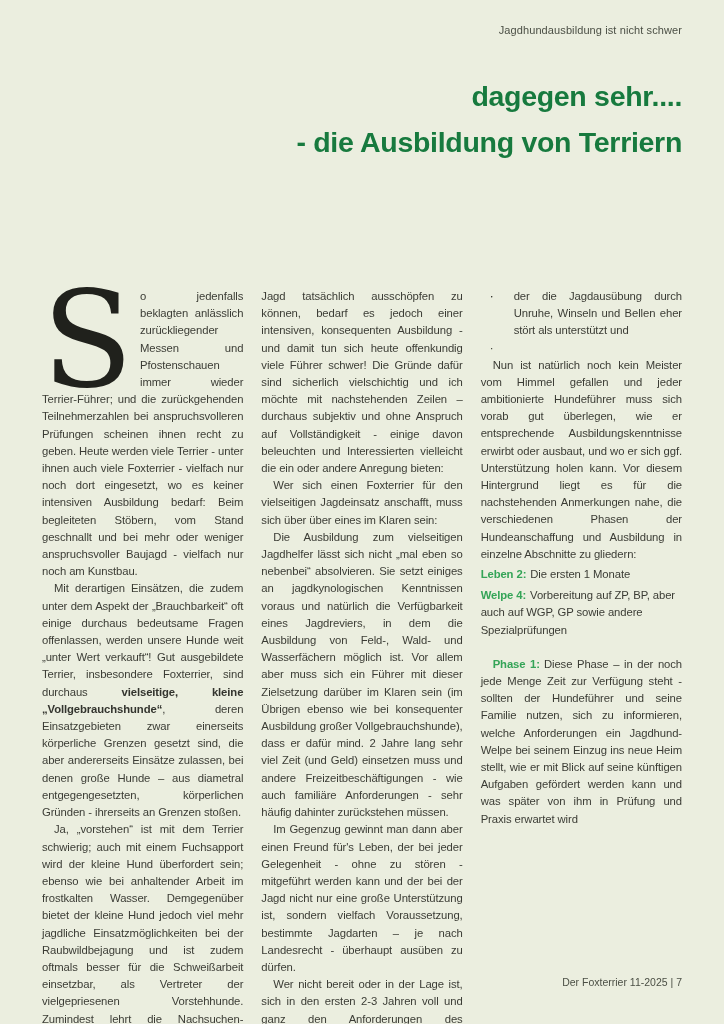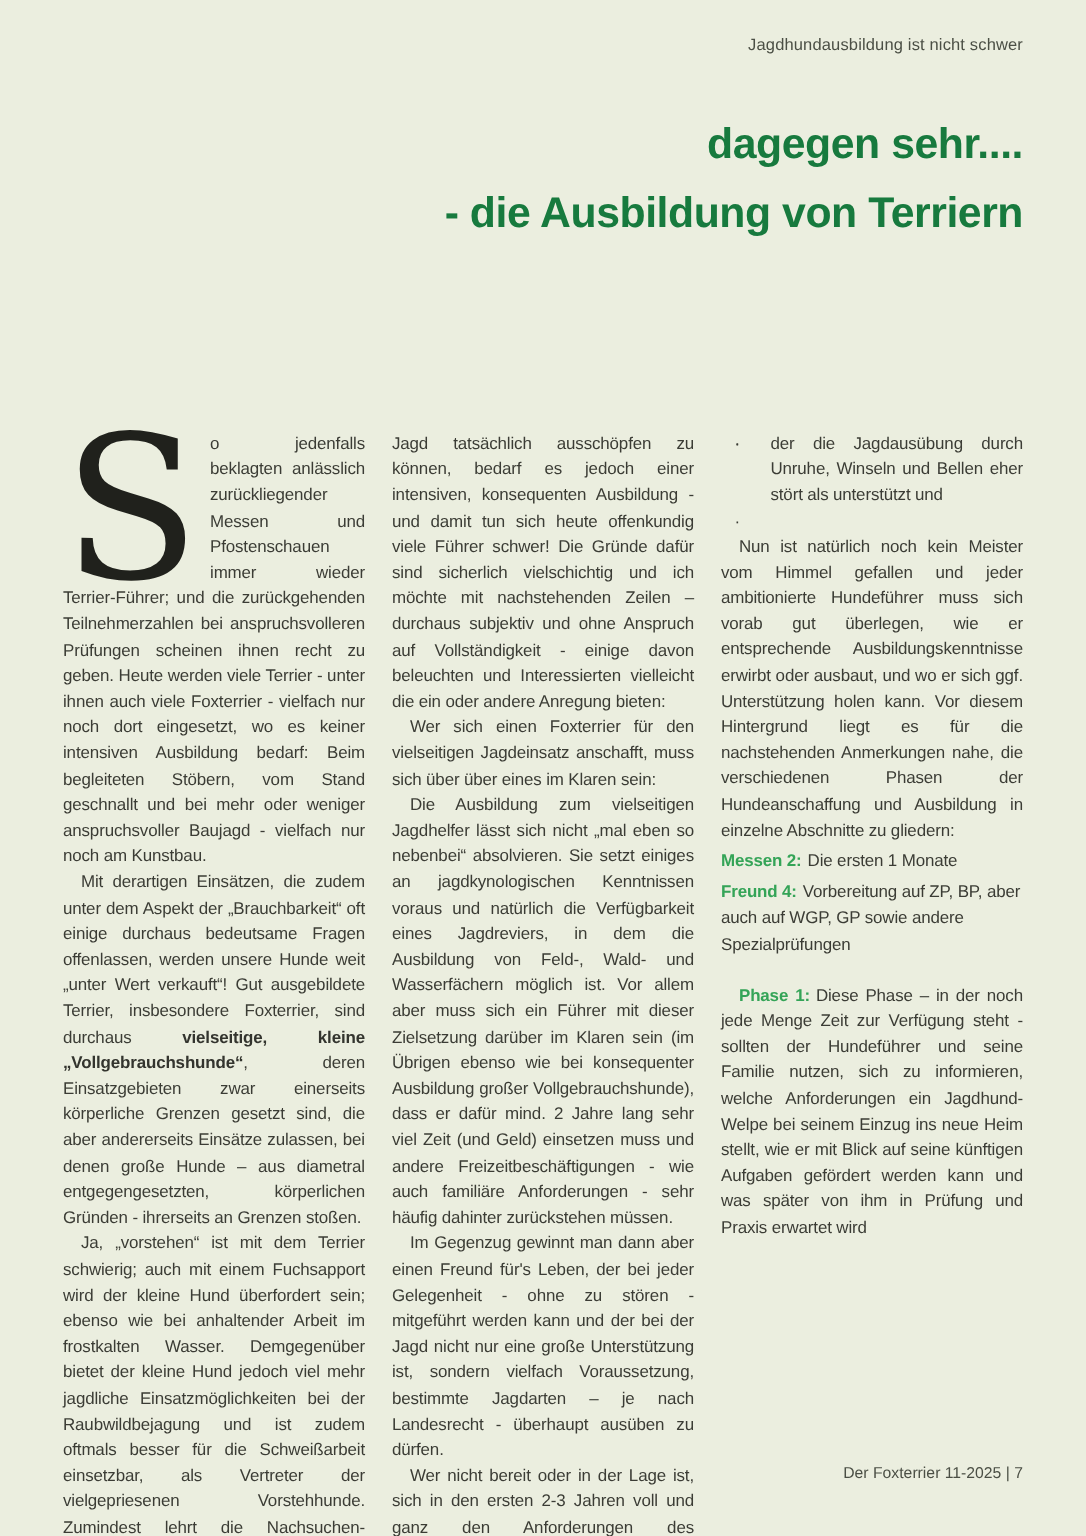"Messen 2:" span.phase-label { text: Messen -> Leben }
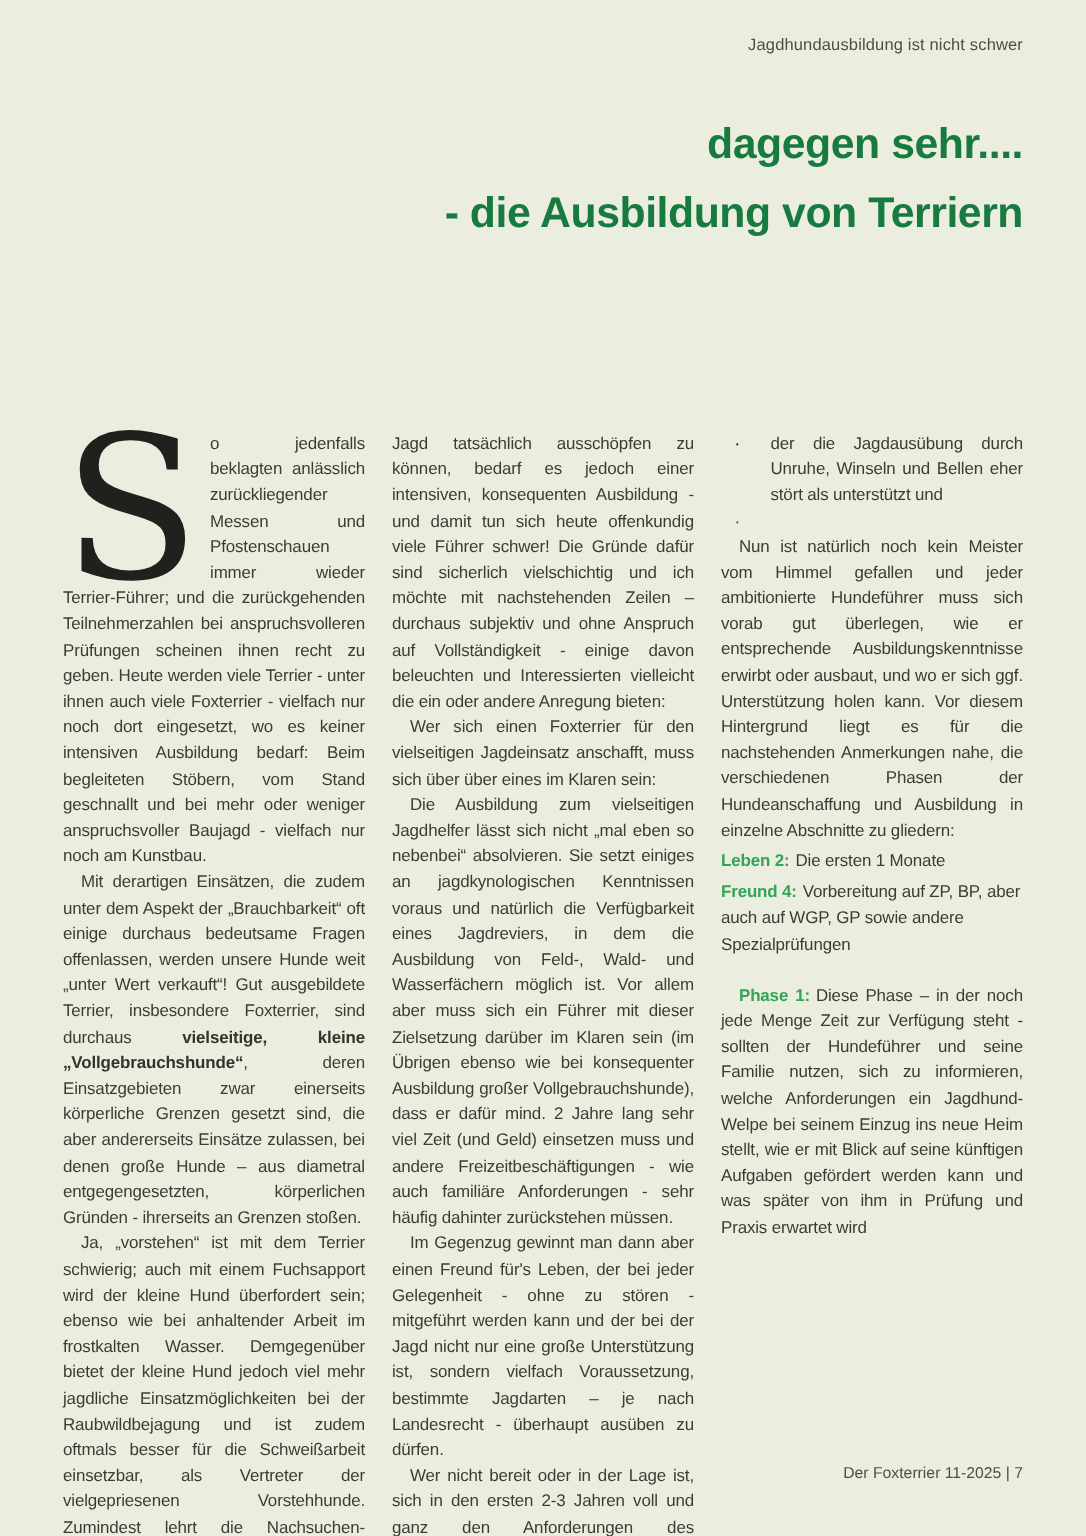"Freund 4:" span.phase-label { text: Freund -> Welpe }
